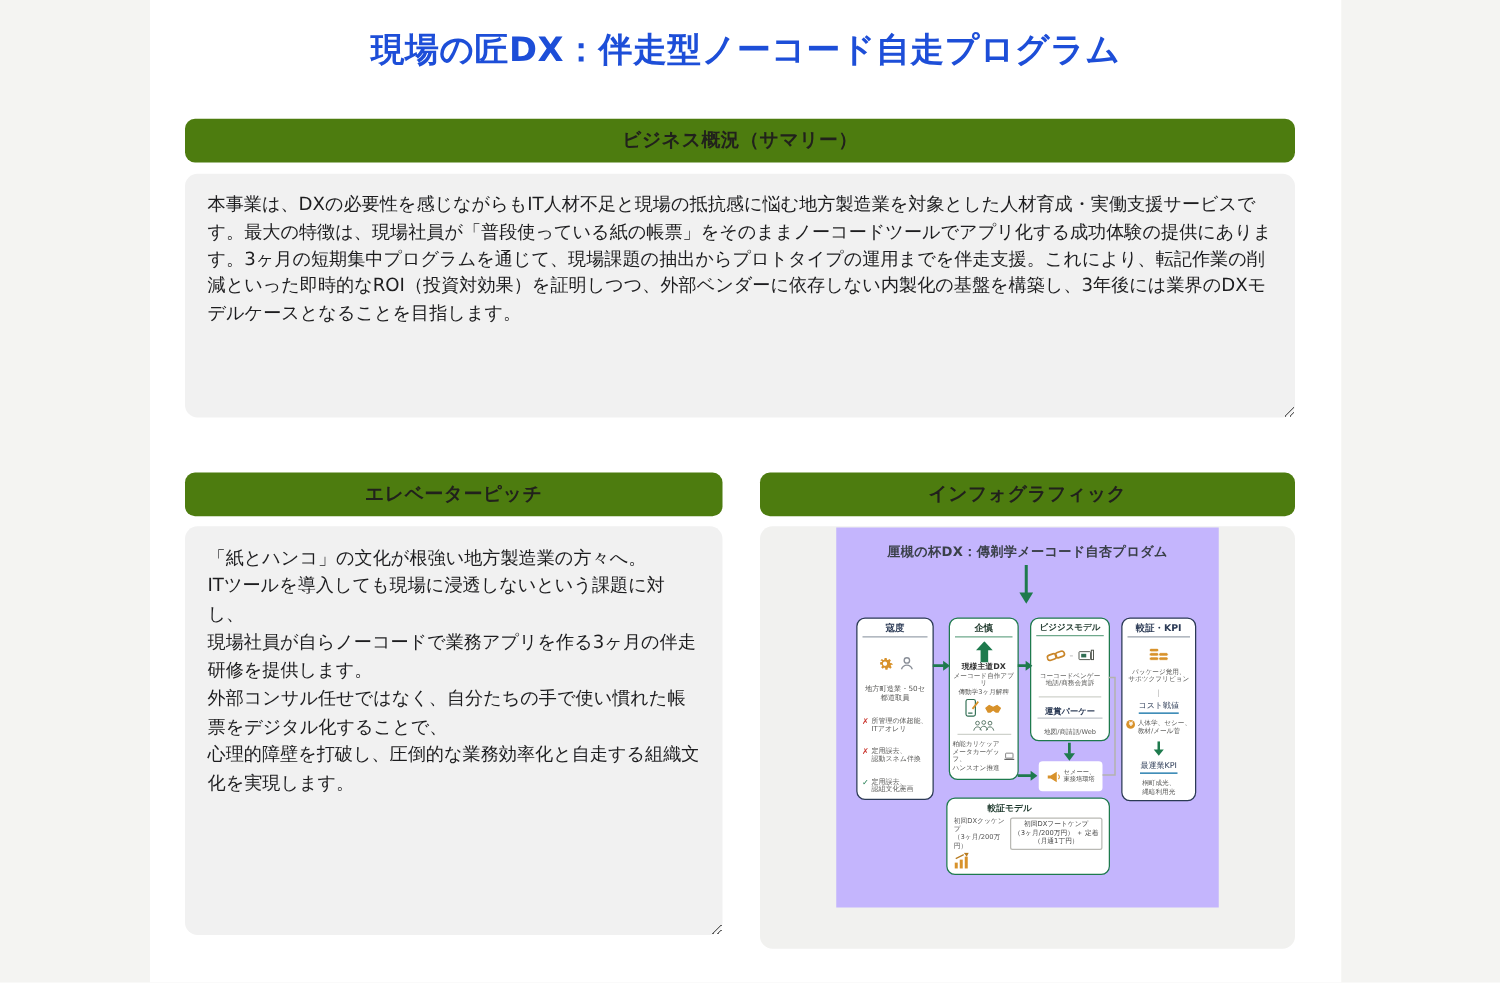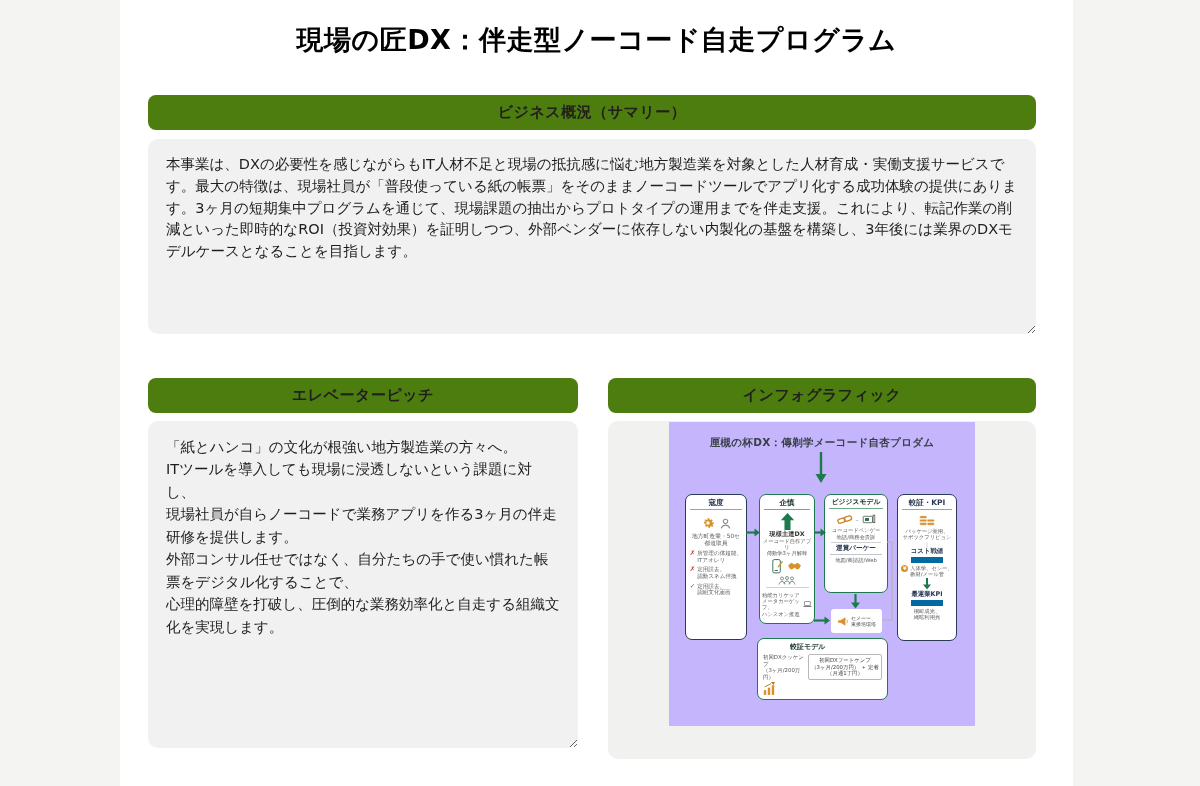"現場の匠DX：伴走型ノーコード自走プログラム" .page-title { color: #000000 -> #1d4ed8 }
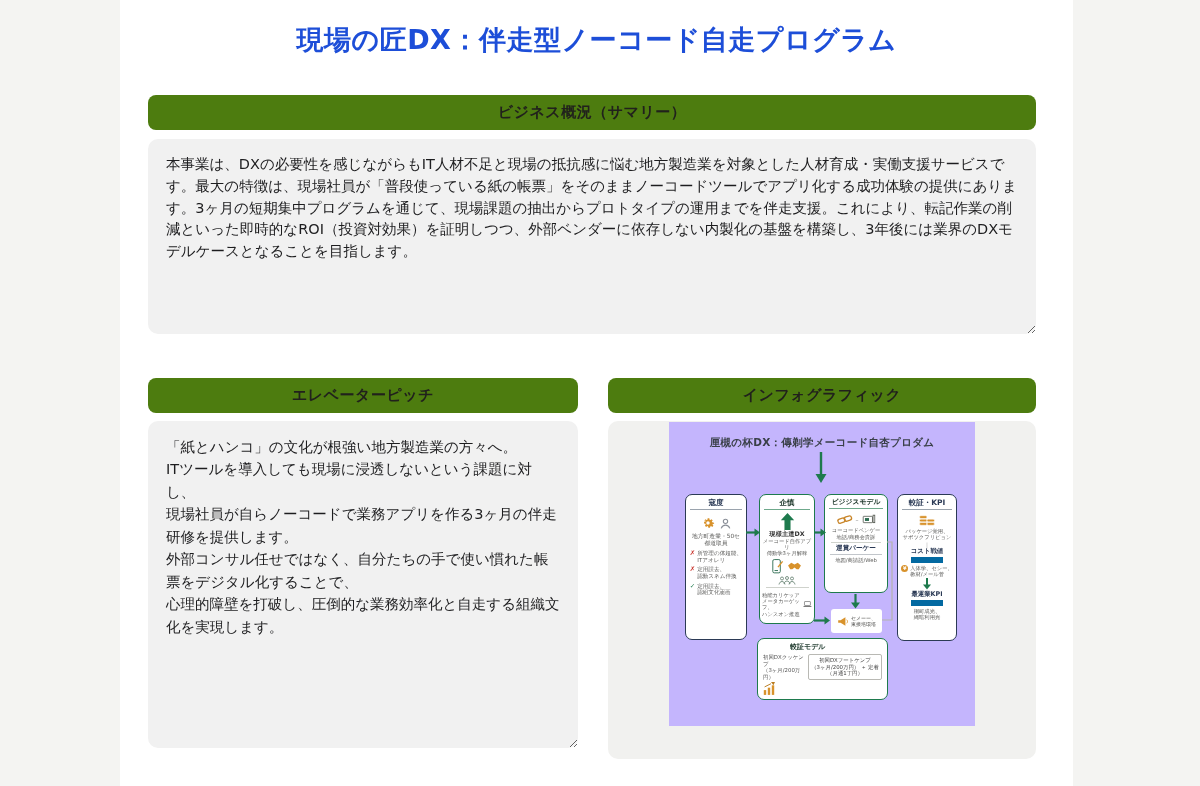"寇度" .igbox { justify-content: none -> space-between }
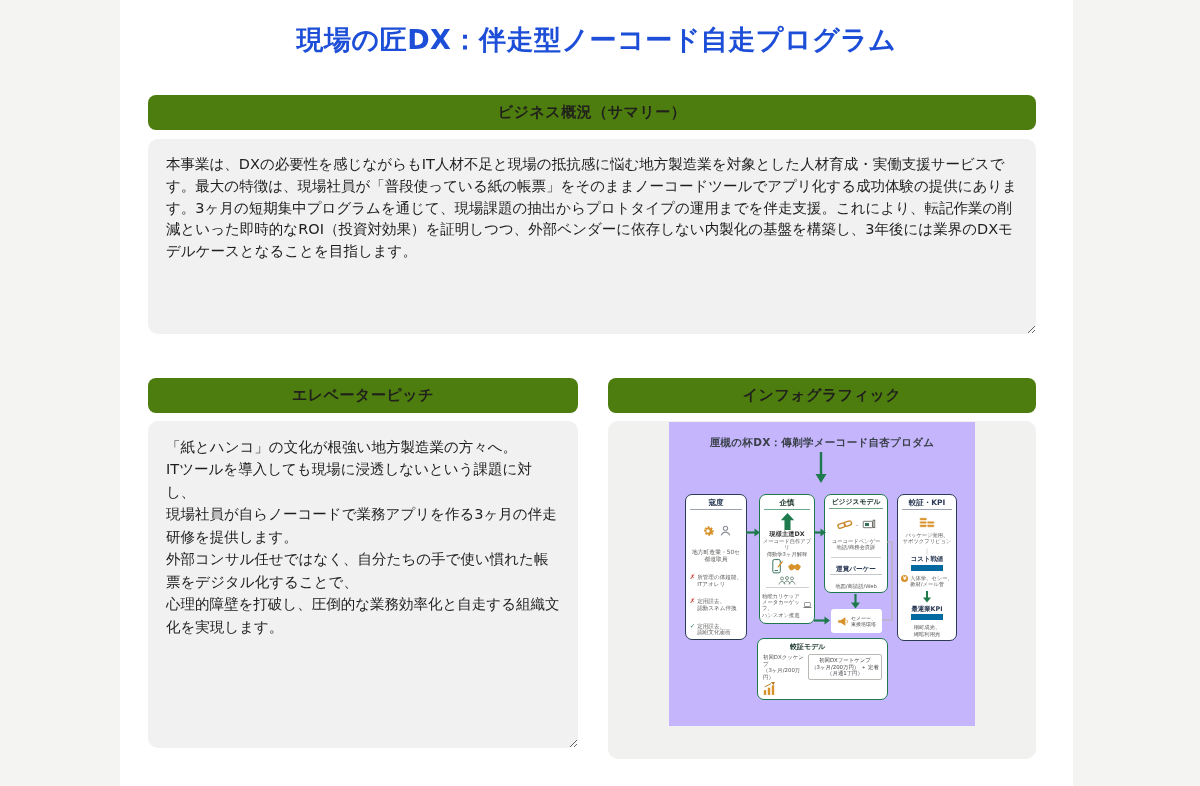"コスト戦値" .kpi-sub { border-bottom: 6px solid #0369a1 -> 1px solid #0369a1; font-weight: 700 -> 400 }
